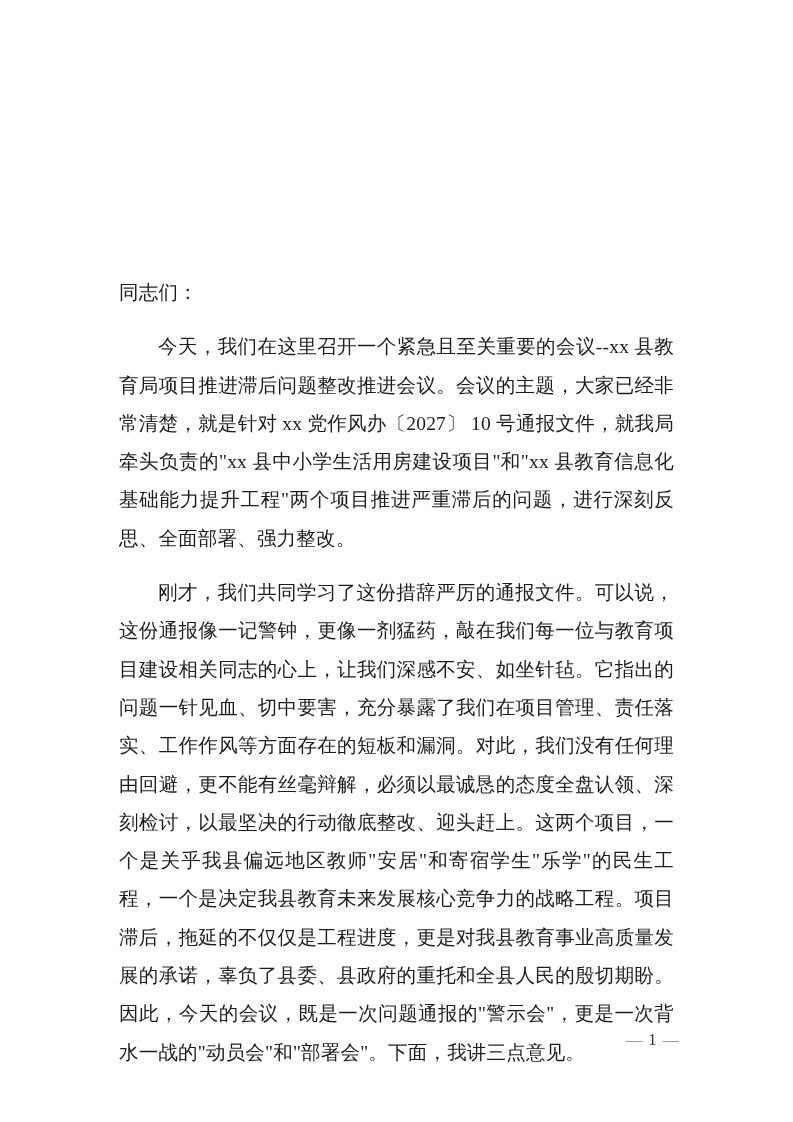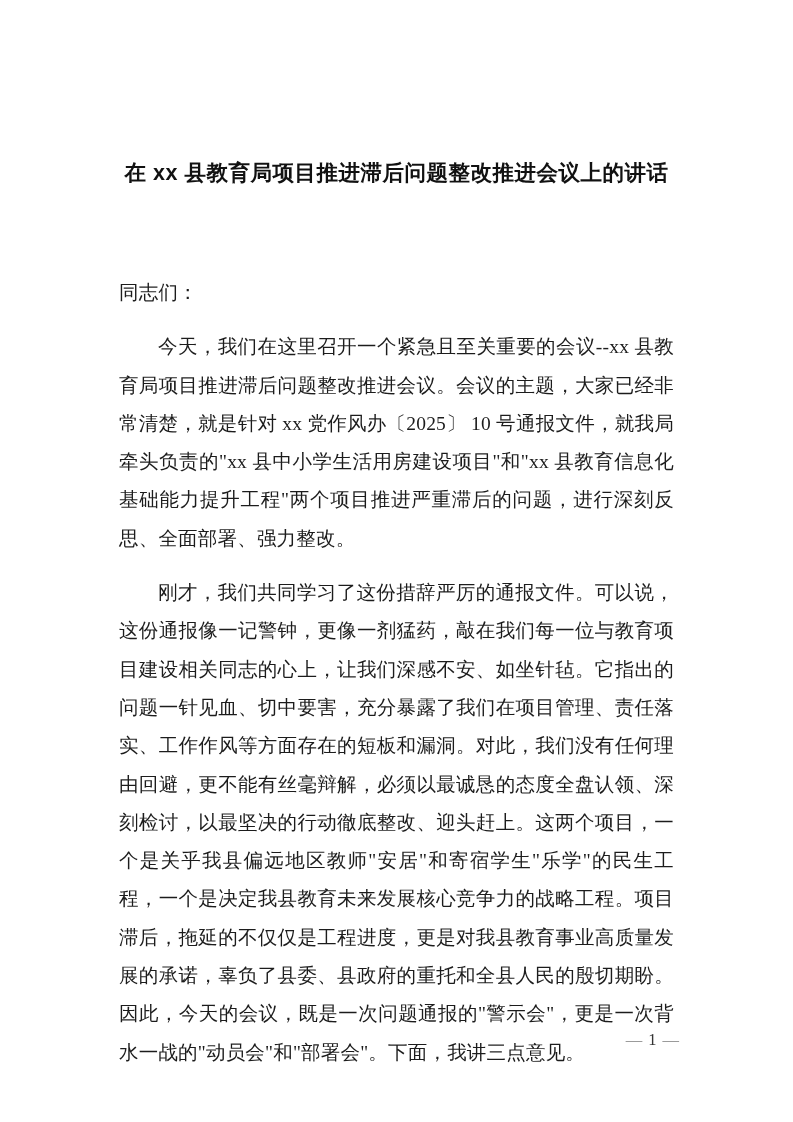"在 xx 县教育局项目推进滞后问题整改推进会议上的讲话" h1.doc-title { html: <h1>在 xx 县教育局项目推进滞后问题整改推进会议上的讲话</h1> -> none }
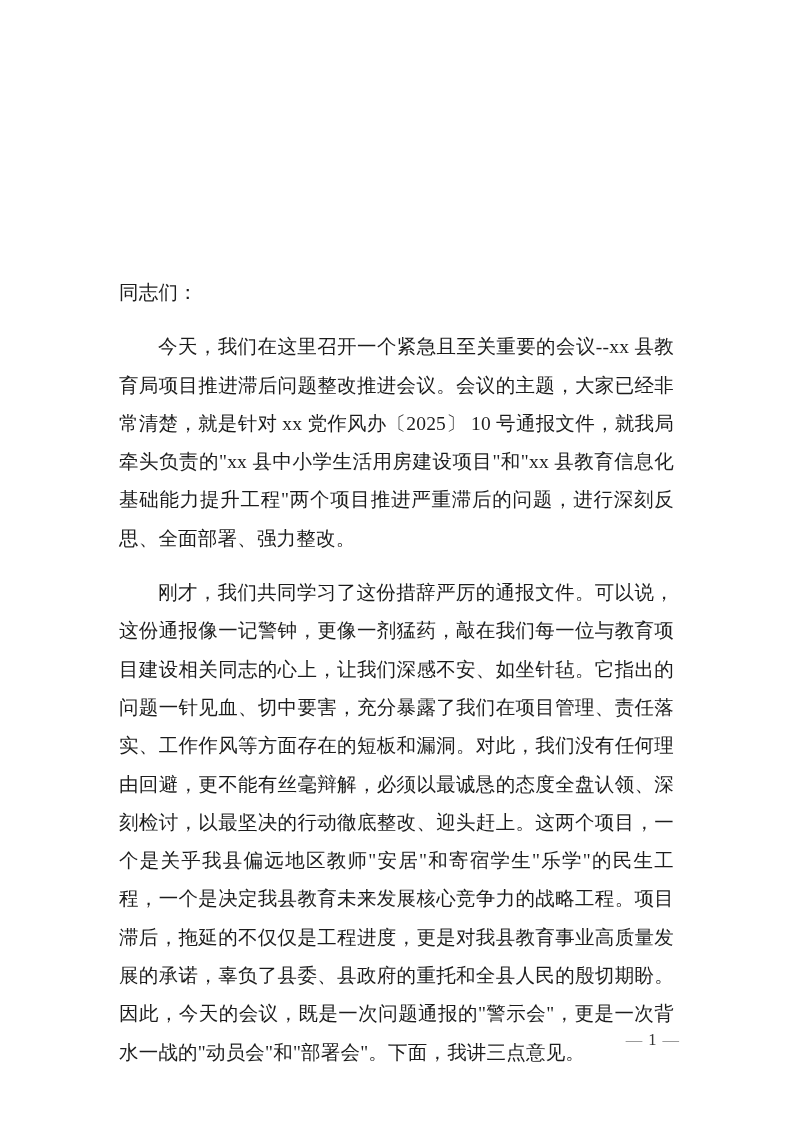"今天，我们在这里召开一个紧急且至关重要的会议--xx" p.para { text: 2025 -> 2027 }
